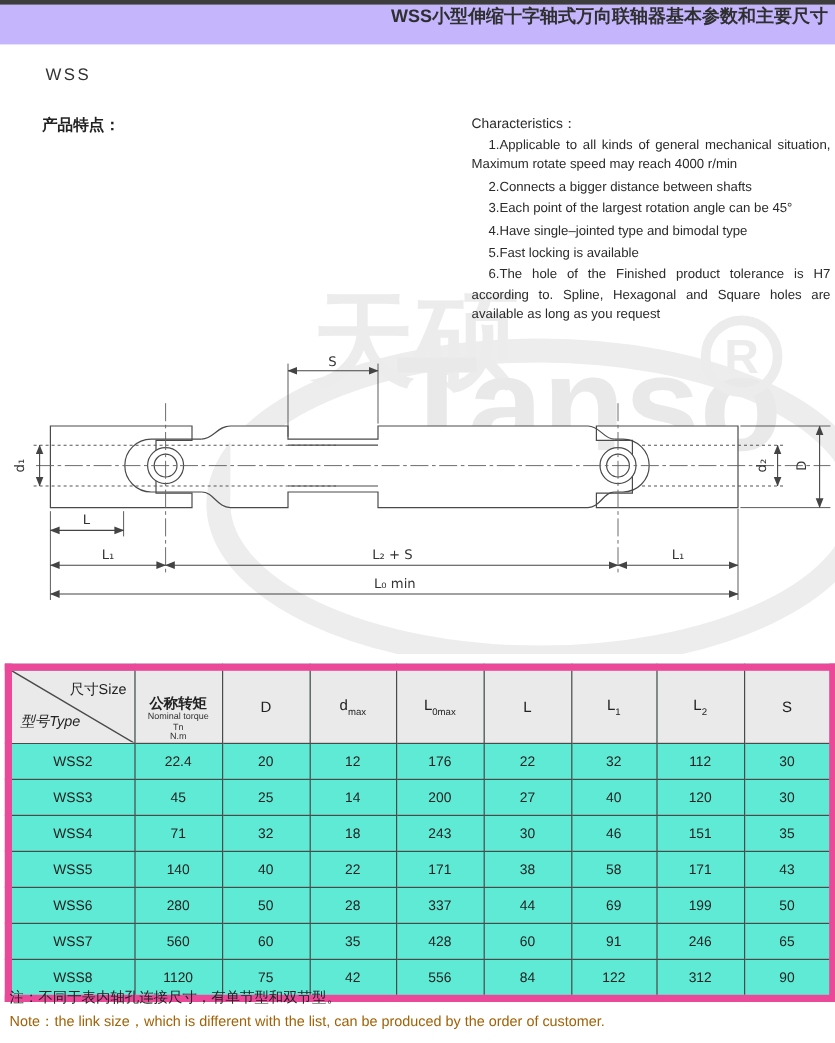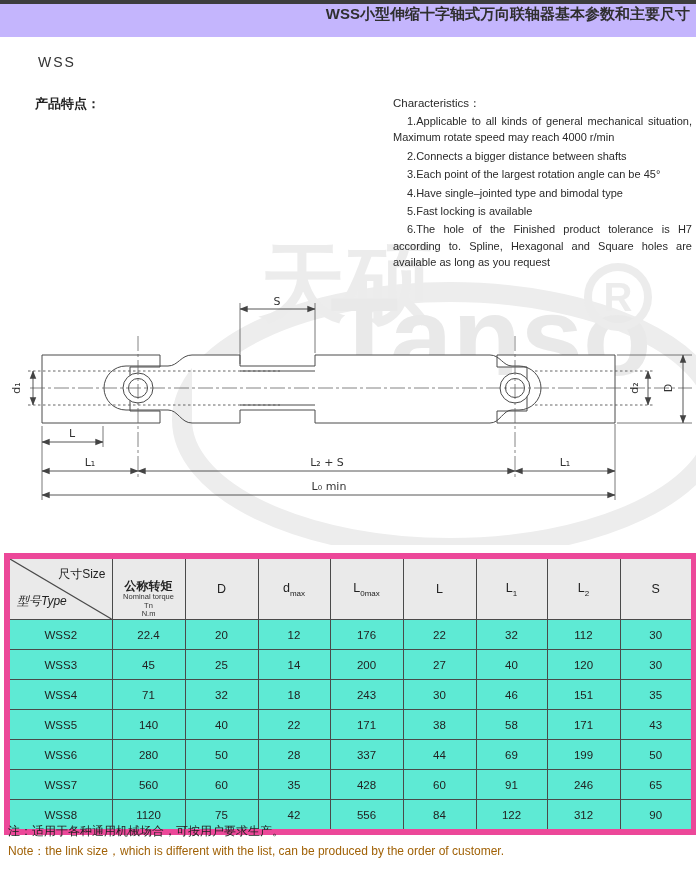"注：适用于各种通用机械场合，可按用户要求生产。" div.abs { text: 适用于各种通用机械场合，可按用户要求生产 -> 不同于表内轴孔连接尺寸，有单节型和双节型 }
